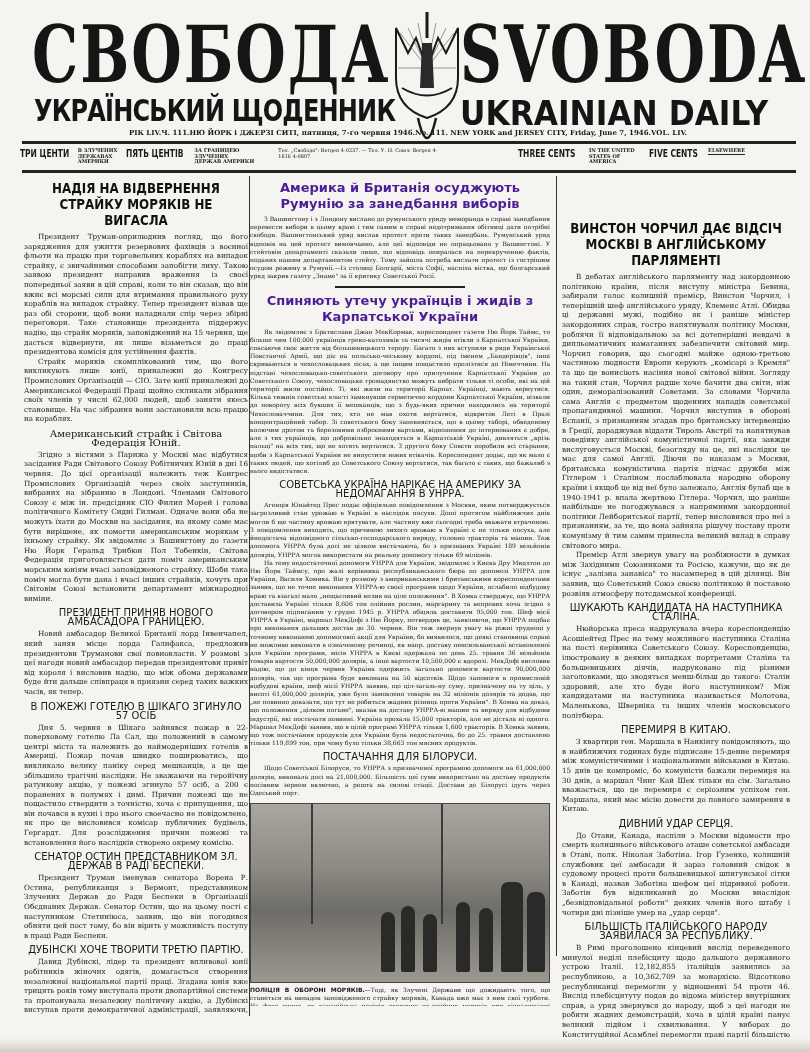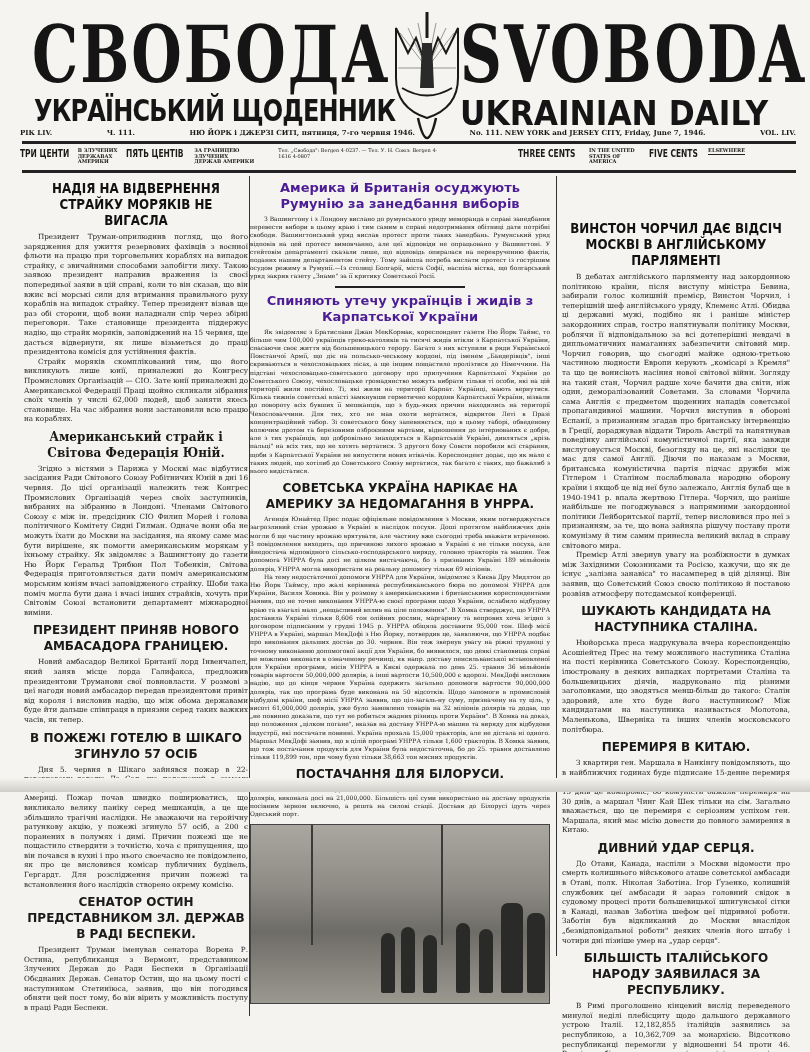"СВОБОДА" .page { height: 792px -> 1052px }
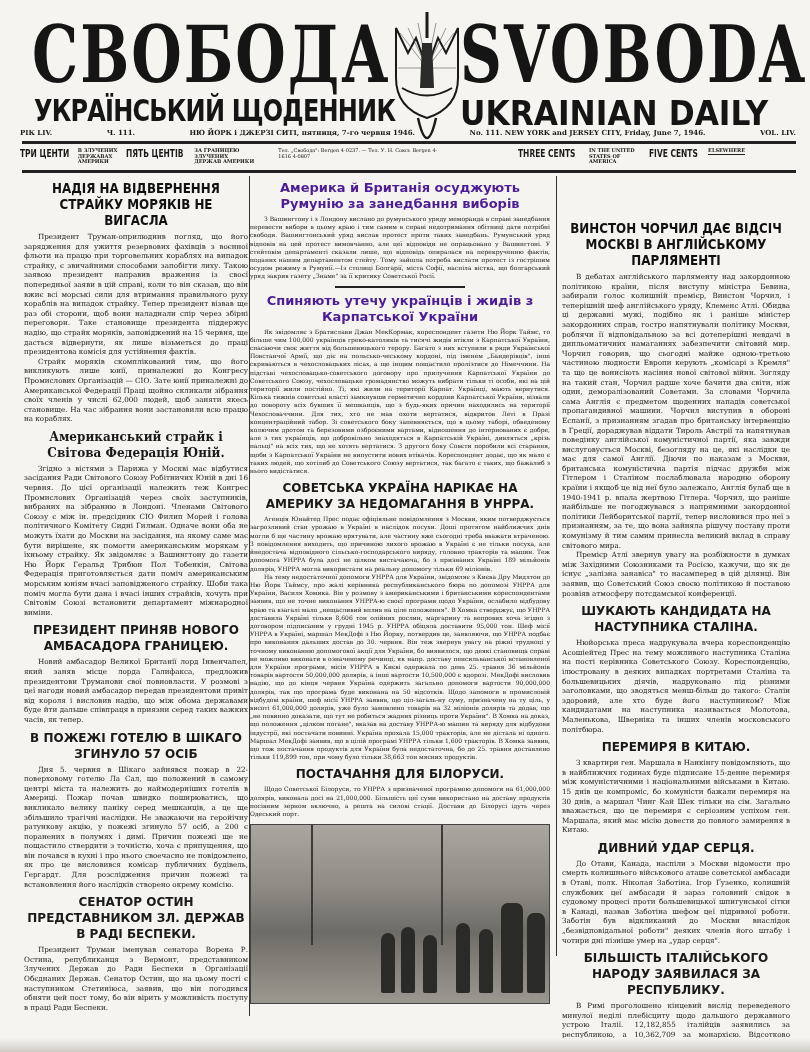"РІК LIV." .info-line { justify-content: space-between -> center }
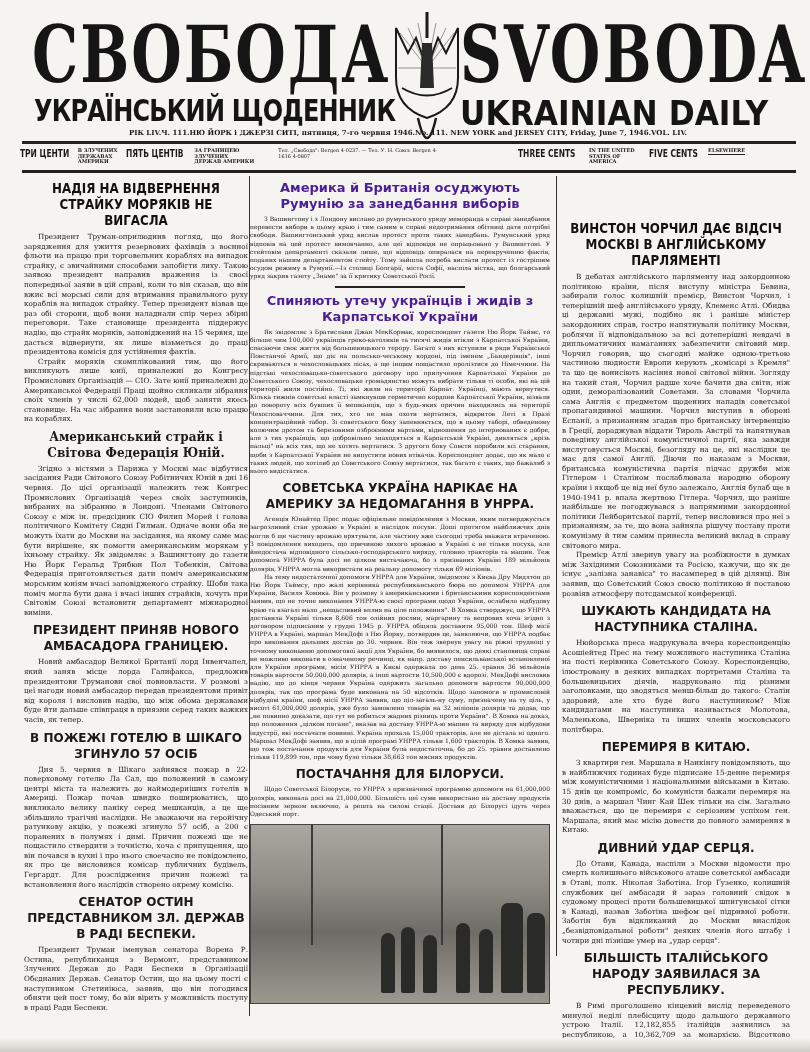"Американський страйк і Світова Федерація" .subhead { font-size: 12px -> 10px; font-weight: bold -> normal; line-height: 16px -> 9px }
